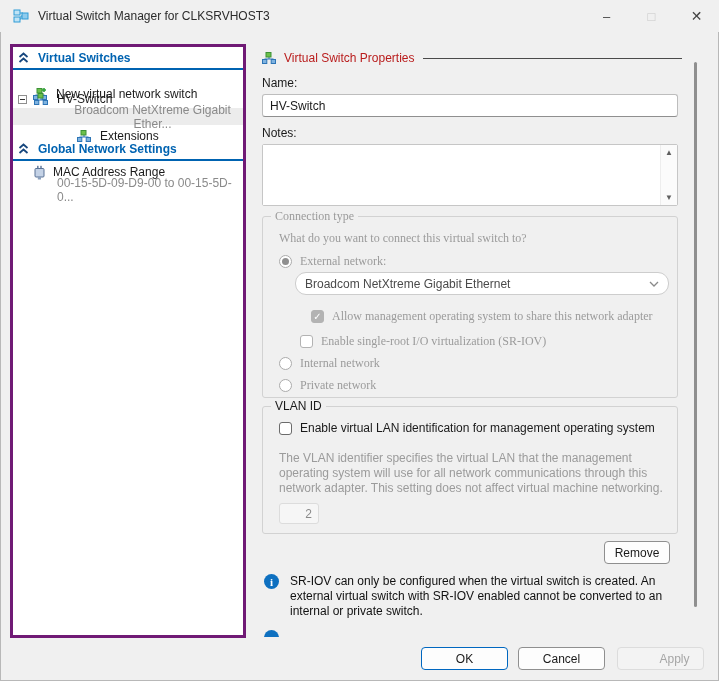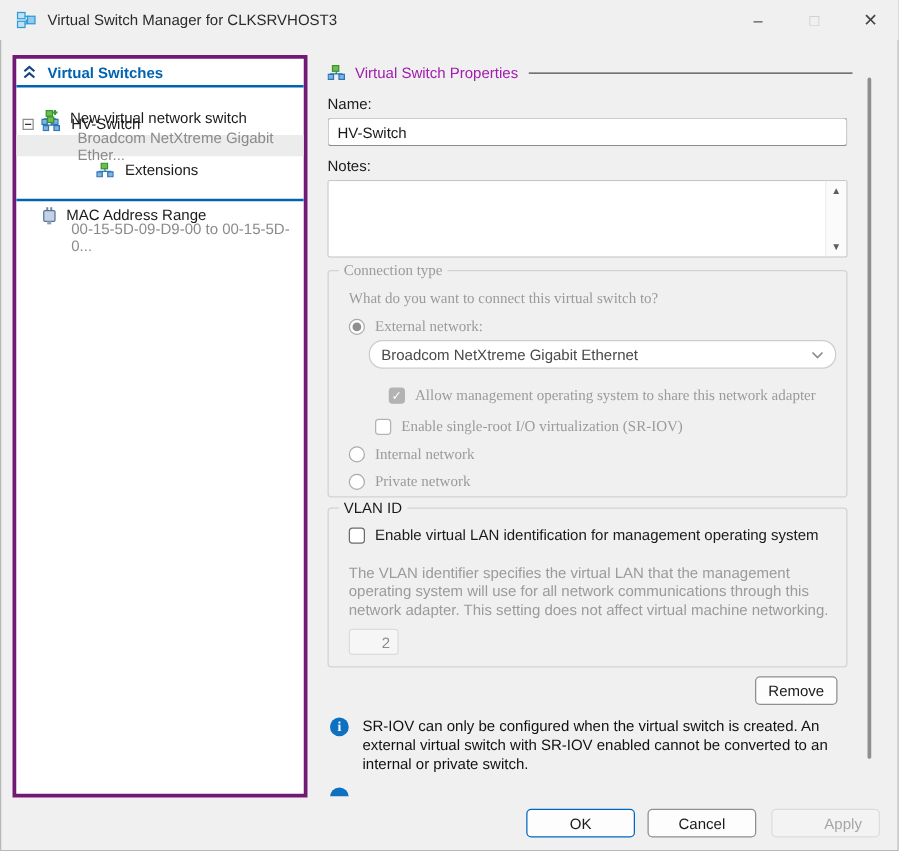"Virtual Switch Properties" #prop-header .hlabel { color: #a21caf -> #b91c1c }
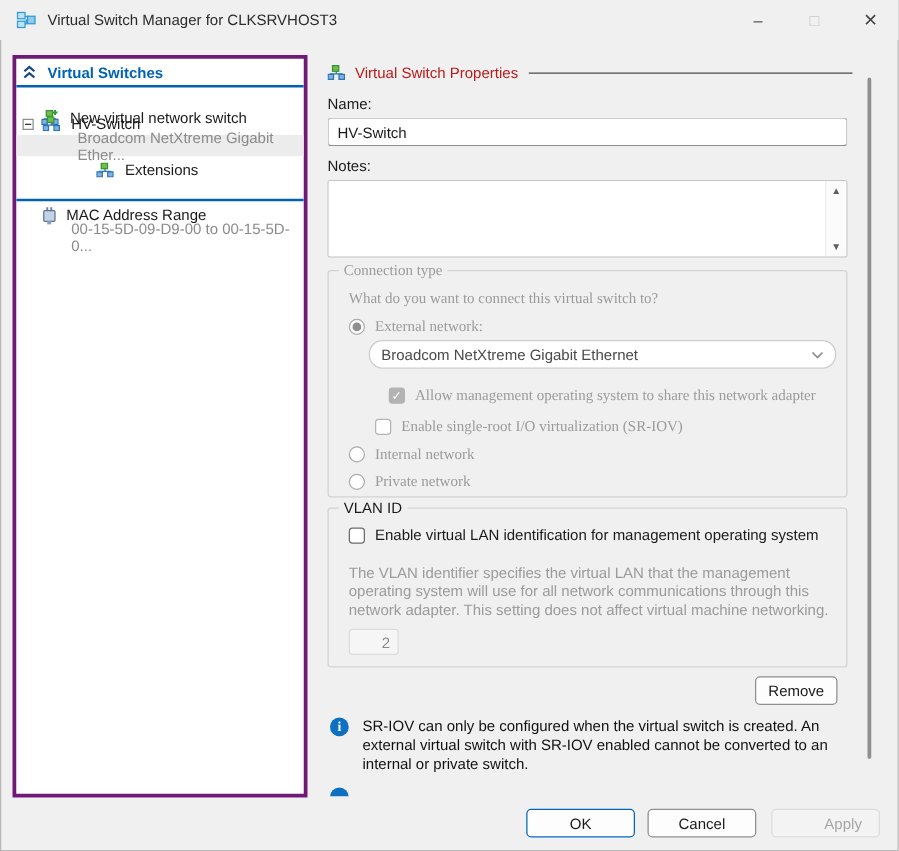"Broadcom NetXtreme Gigabit Ether..." span { text-align: none -> center }
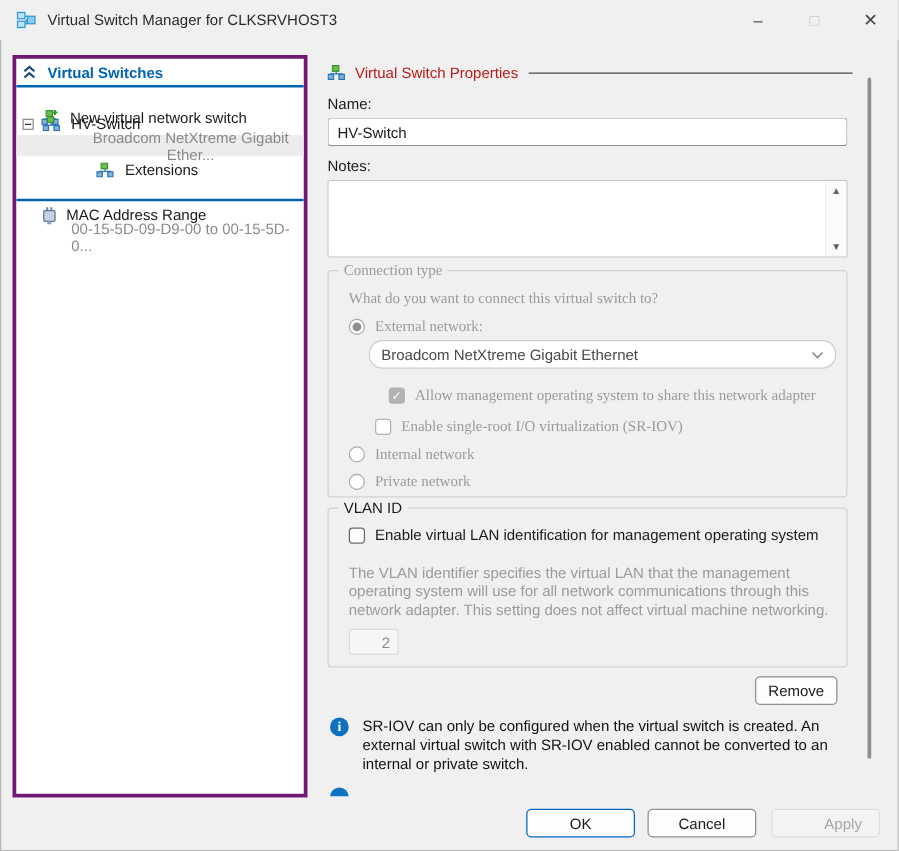"Global Network Settings" div.tree-header { html: none -> <div> <svg> <path></path> </svg> <span>Global Network Settings</span> </div> }
